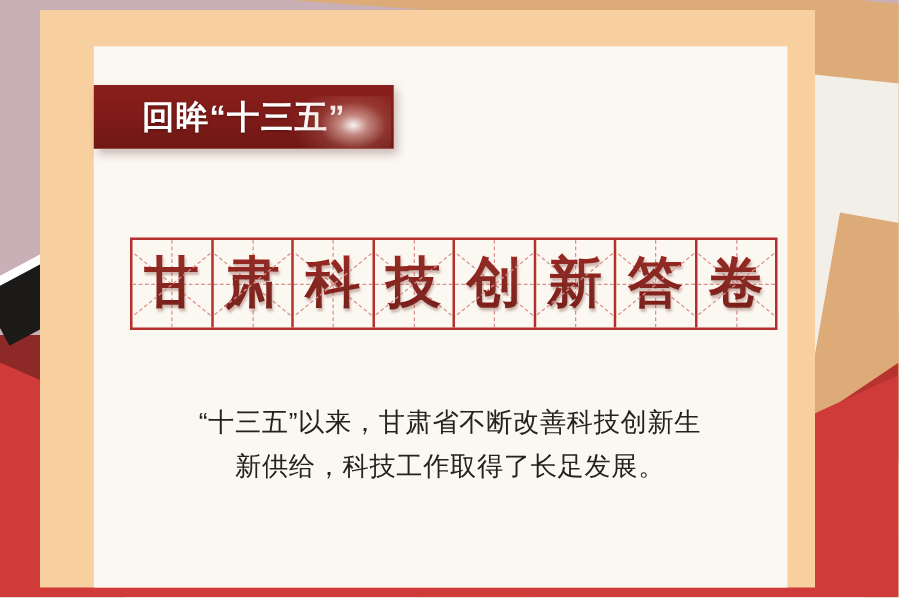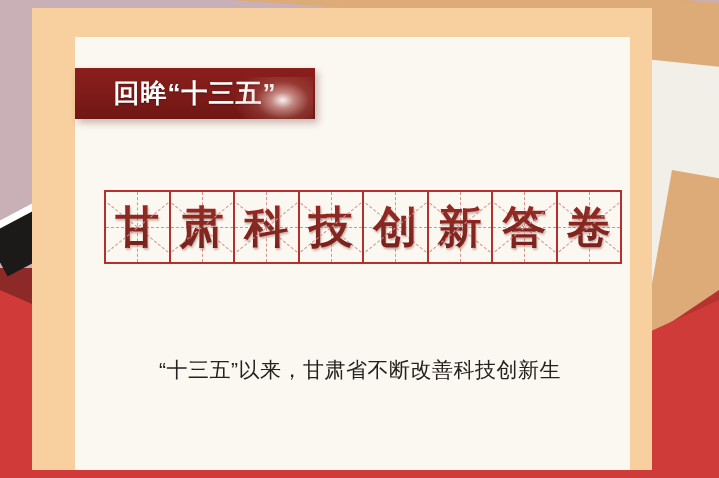"“十三五”以来，甘肃省不断改善科技创新生" .body-text { top: 352px -> 321px }
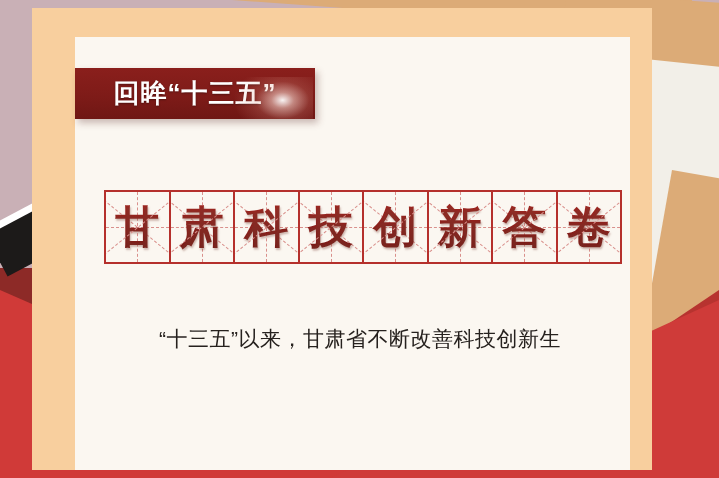"新供给，科技工作取得了长足发展。" span.body-line { html: none -> <span>新供给，科技工作取得了长足发展。</span> }
